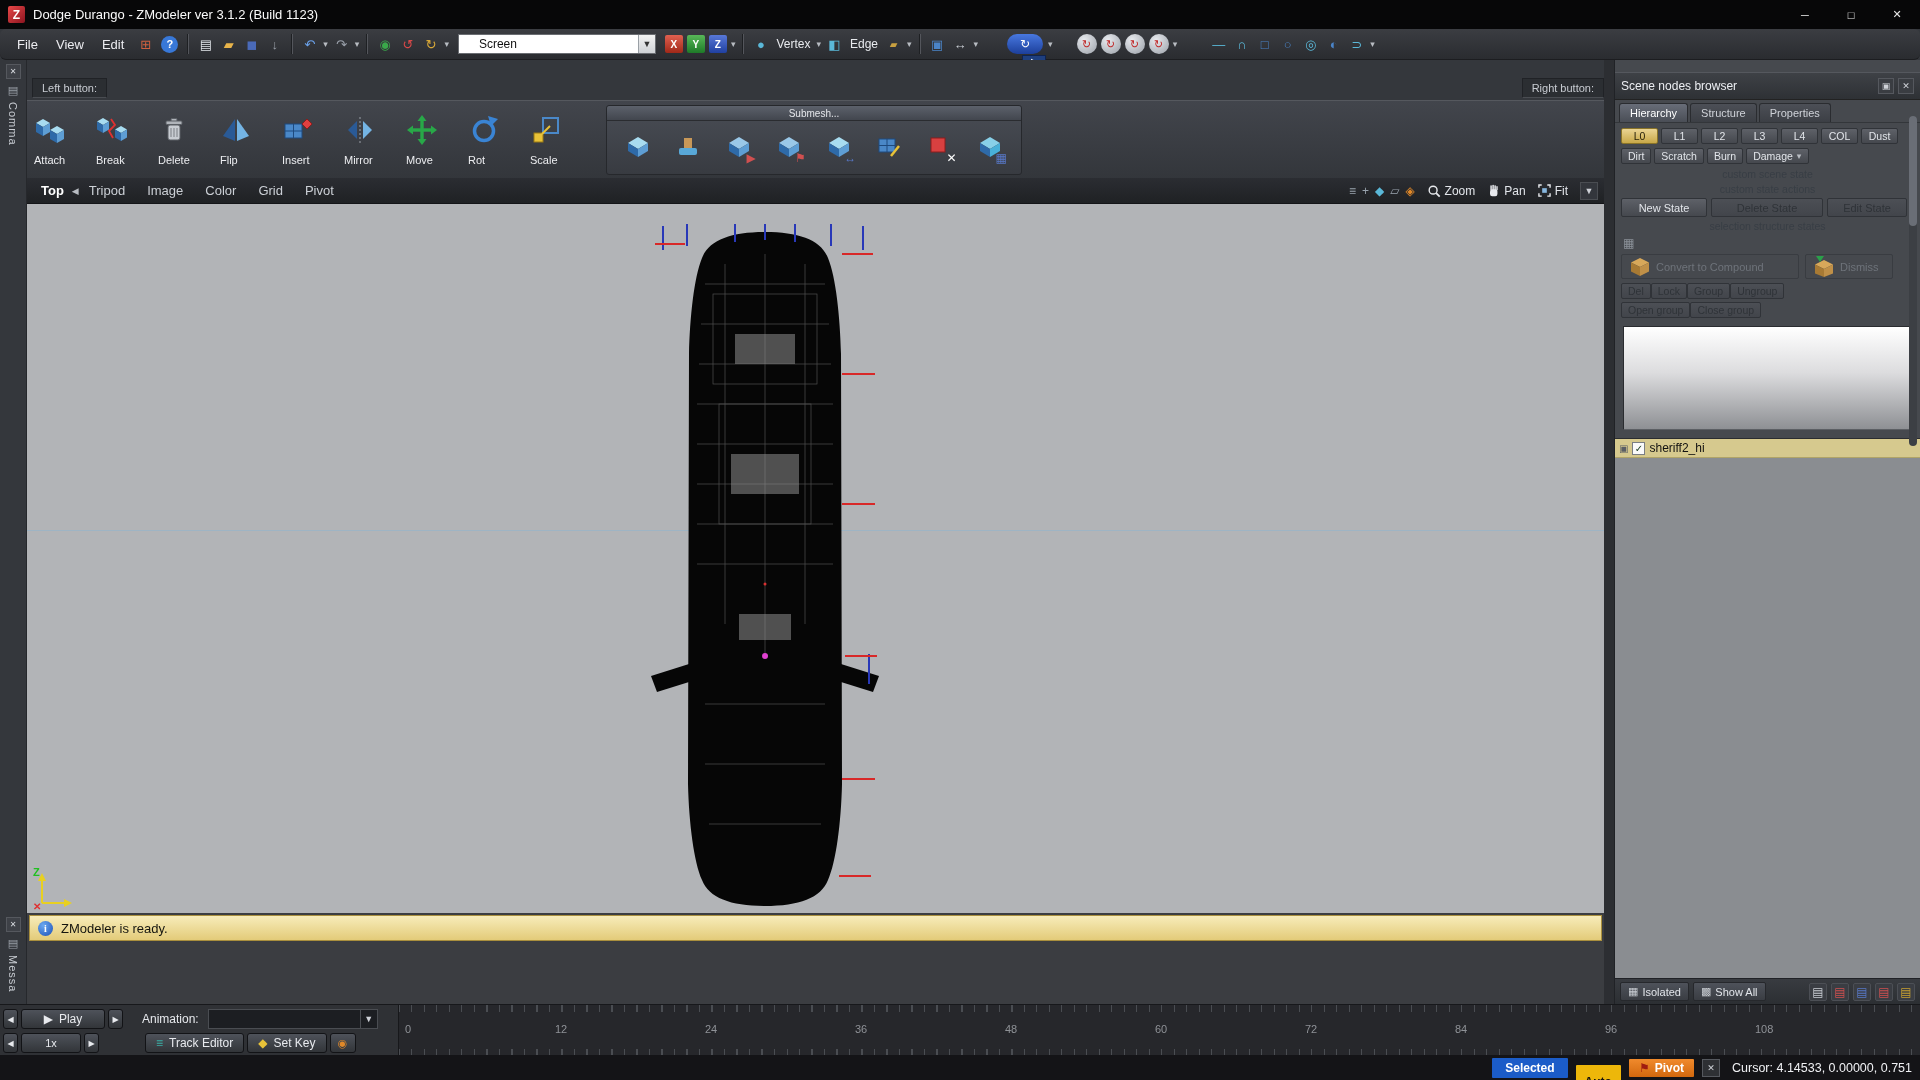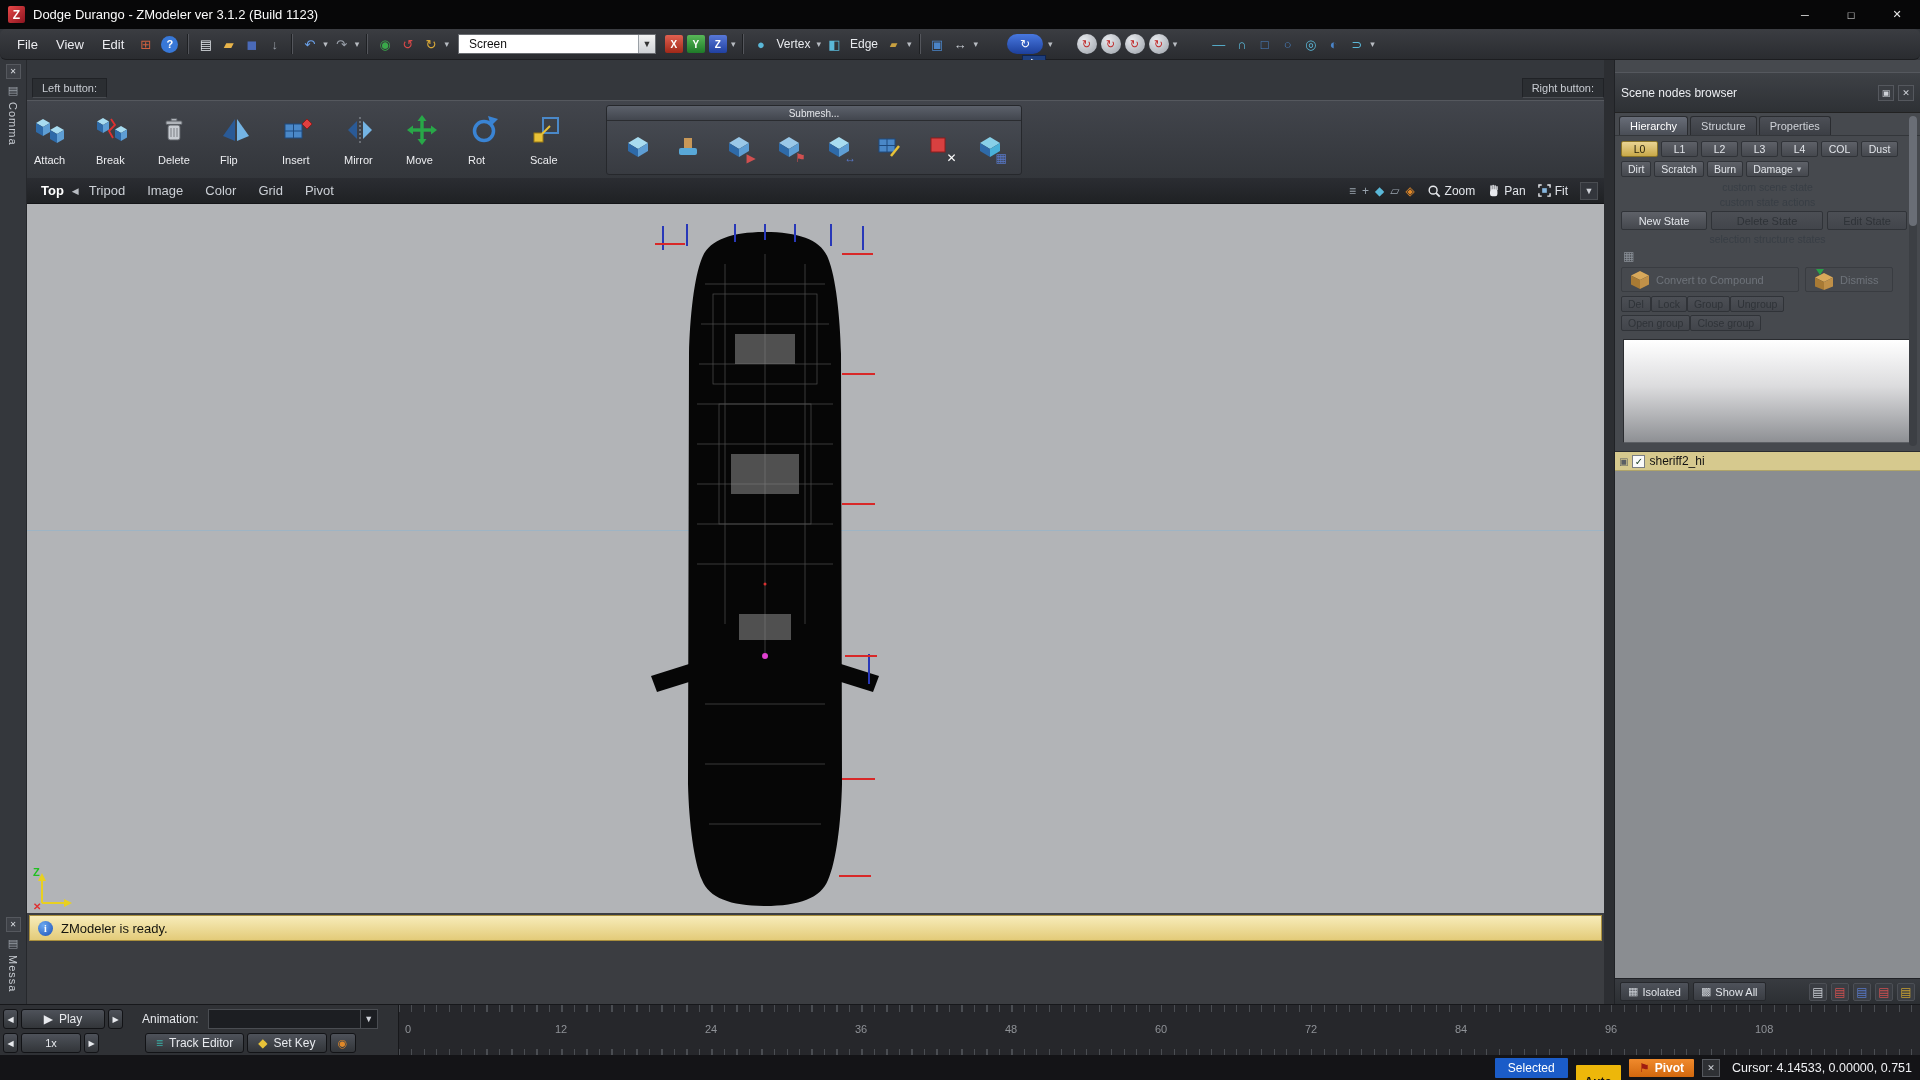"Screen" .combo .val { padding: 0 10px -> 0 20px }
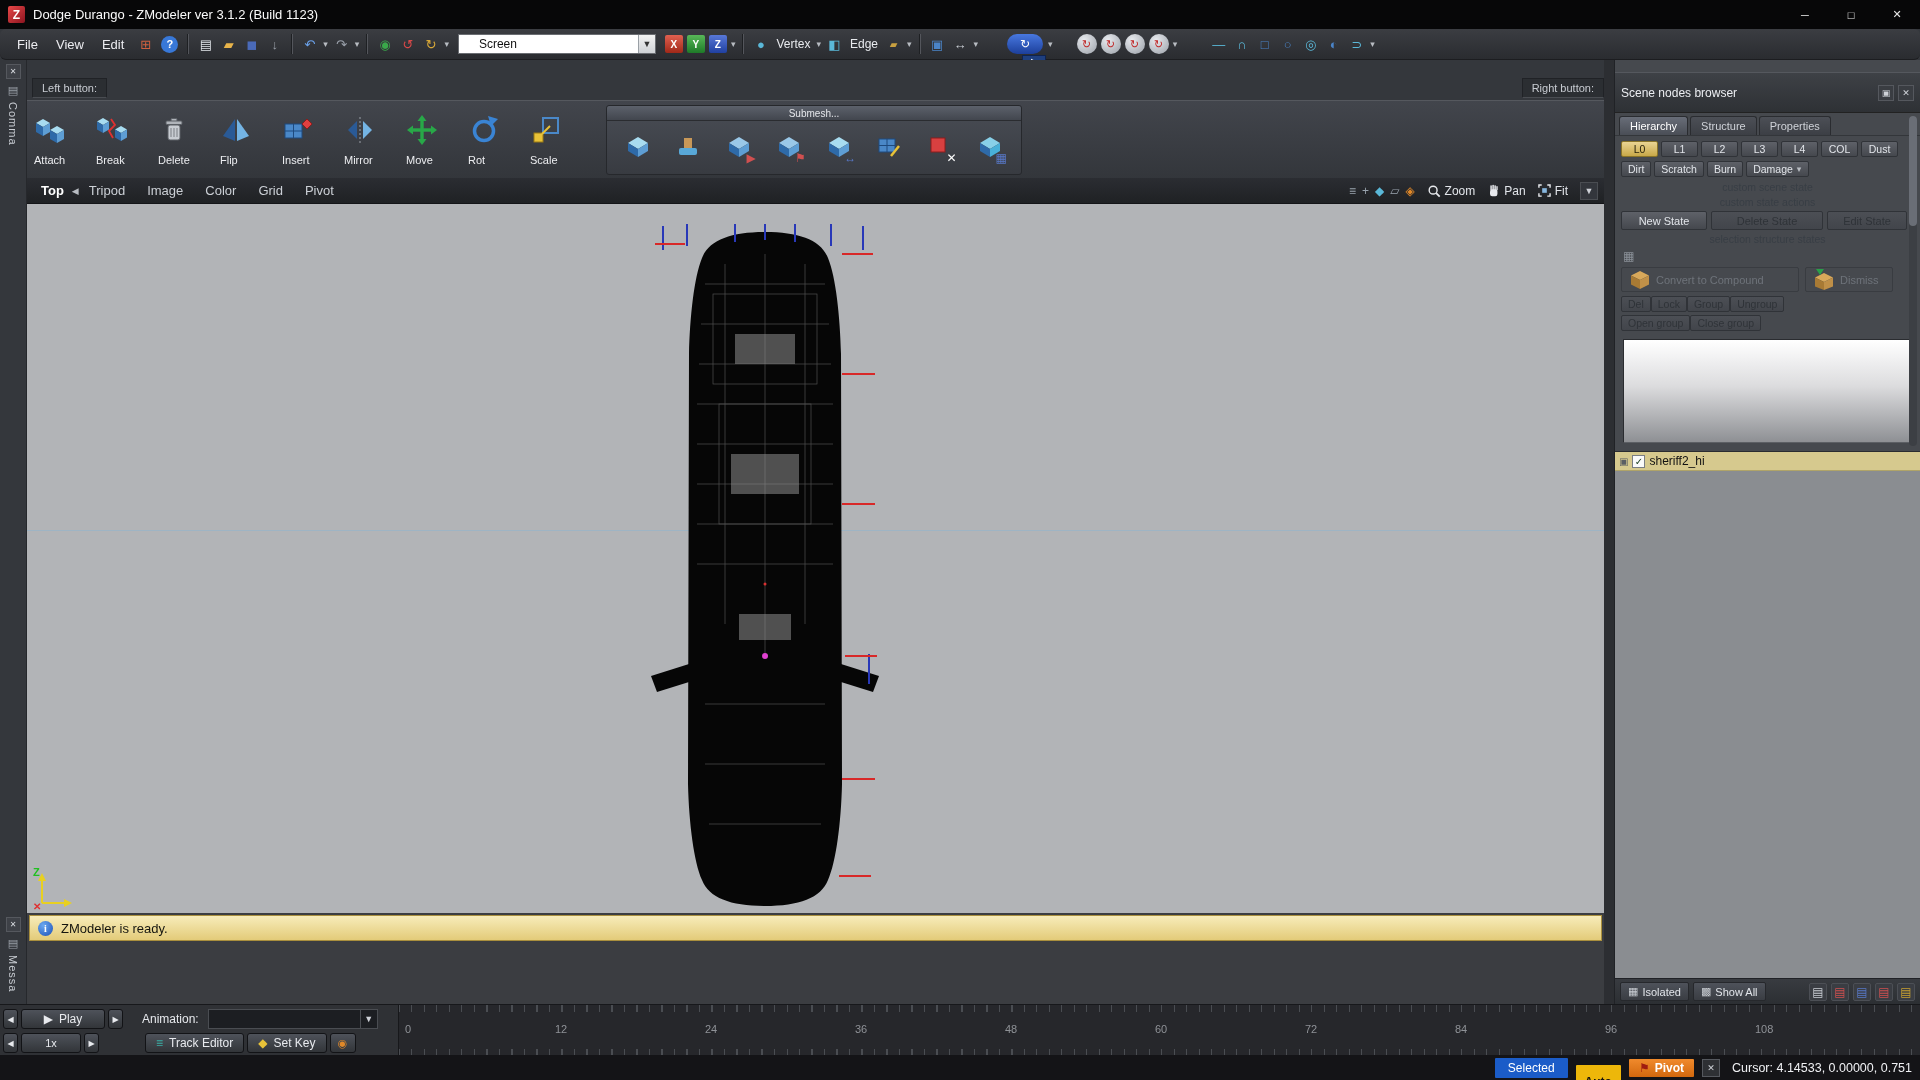"Scene nodes browser" .rp-head { height: 41px -> 28px }
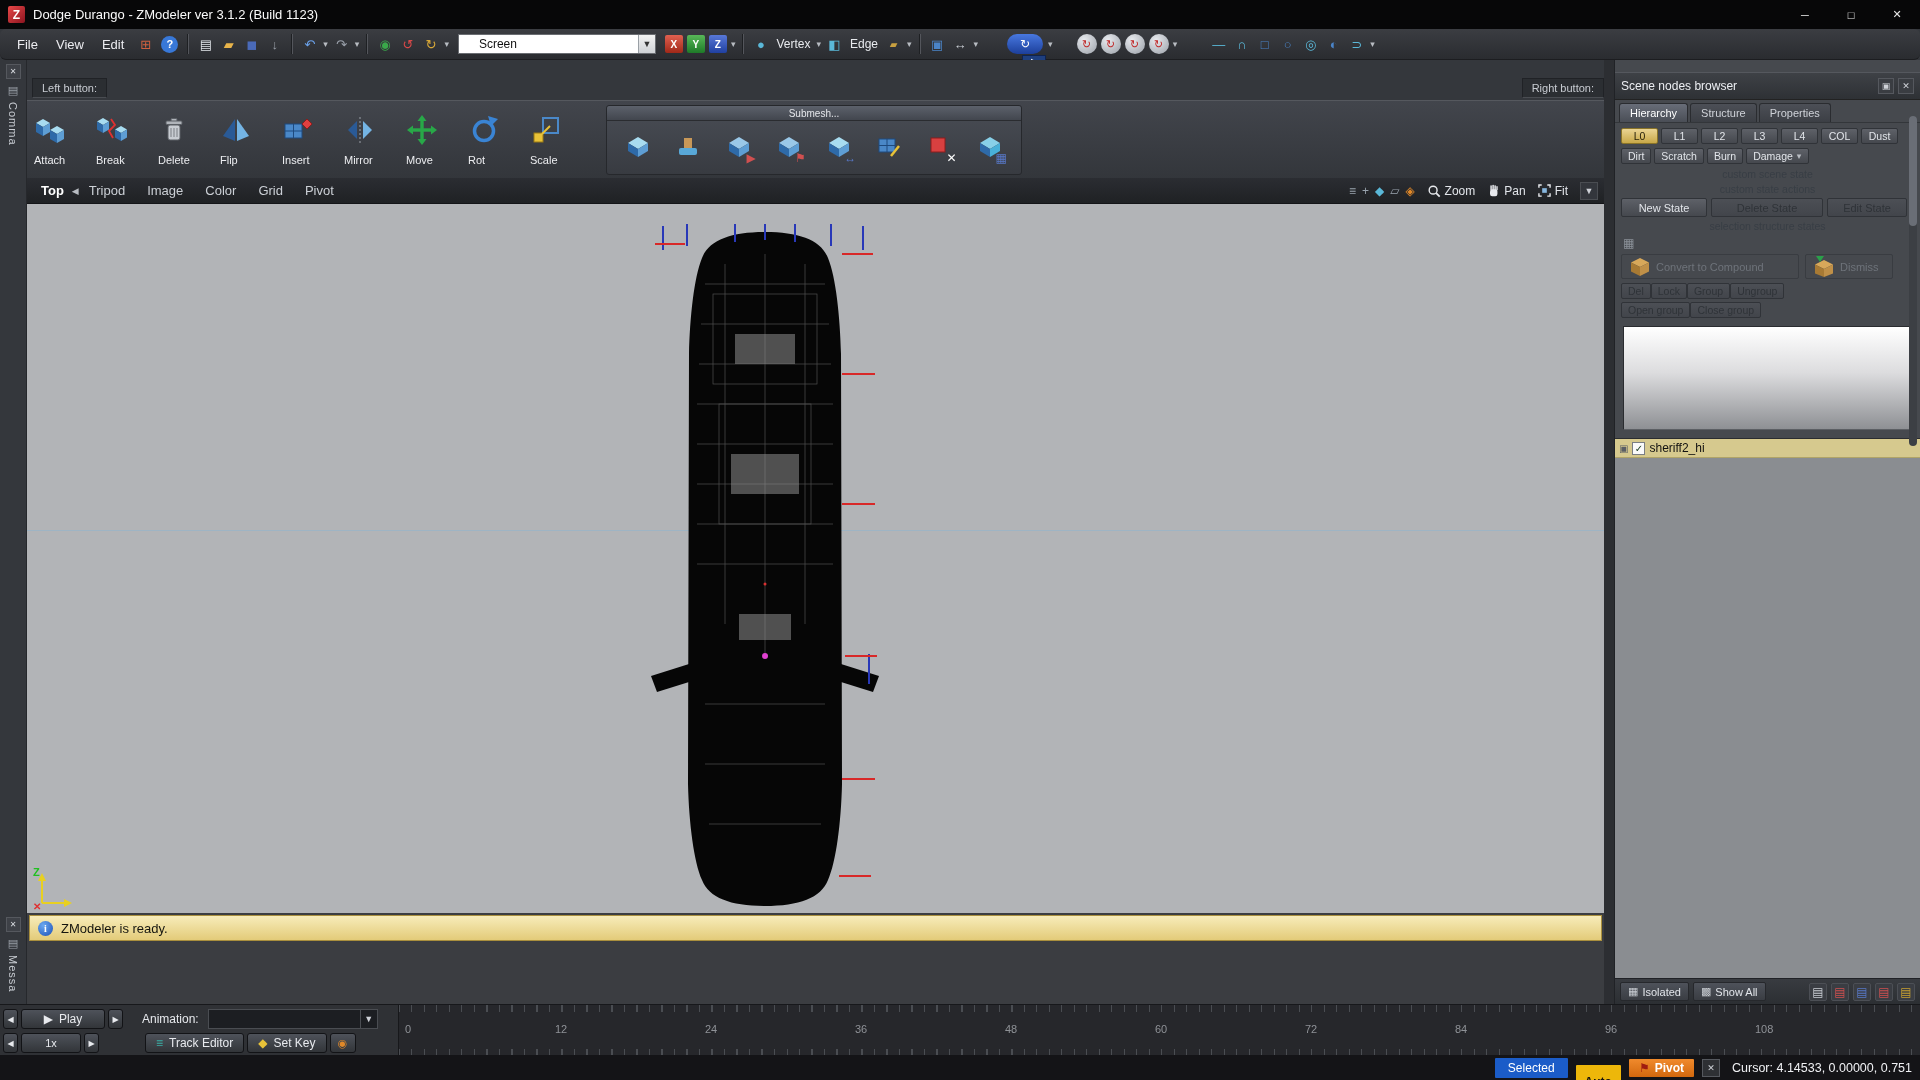"Selected" .badge { font-weight: none -> bold }
